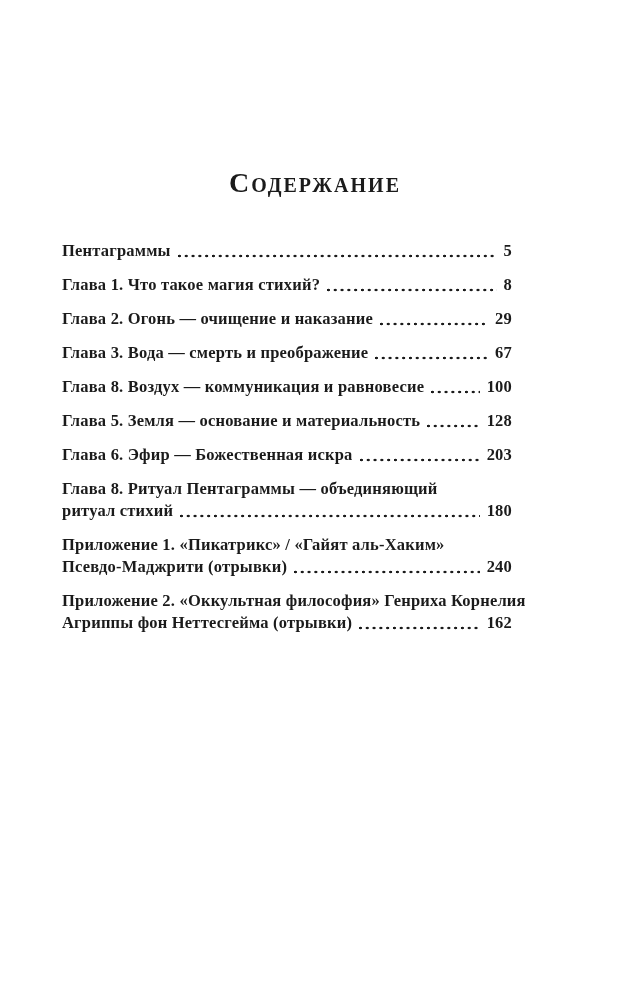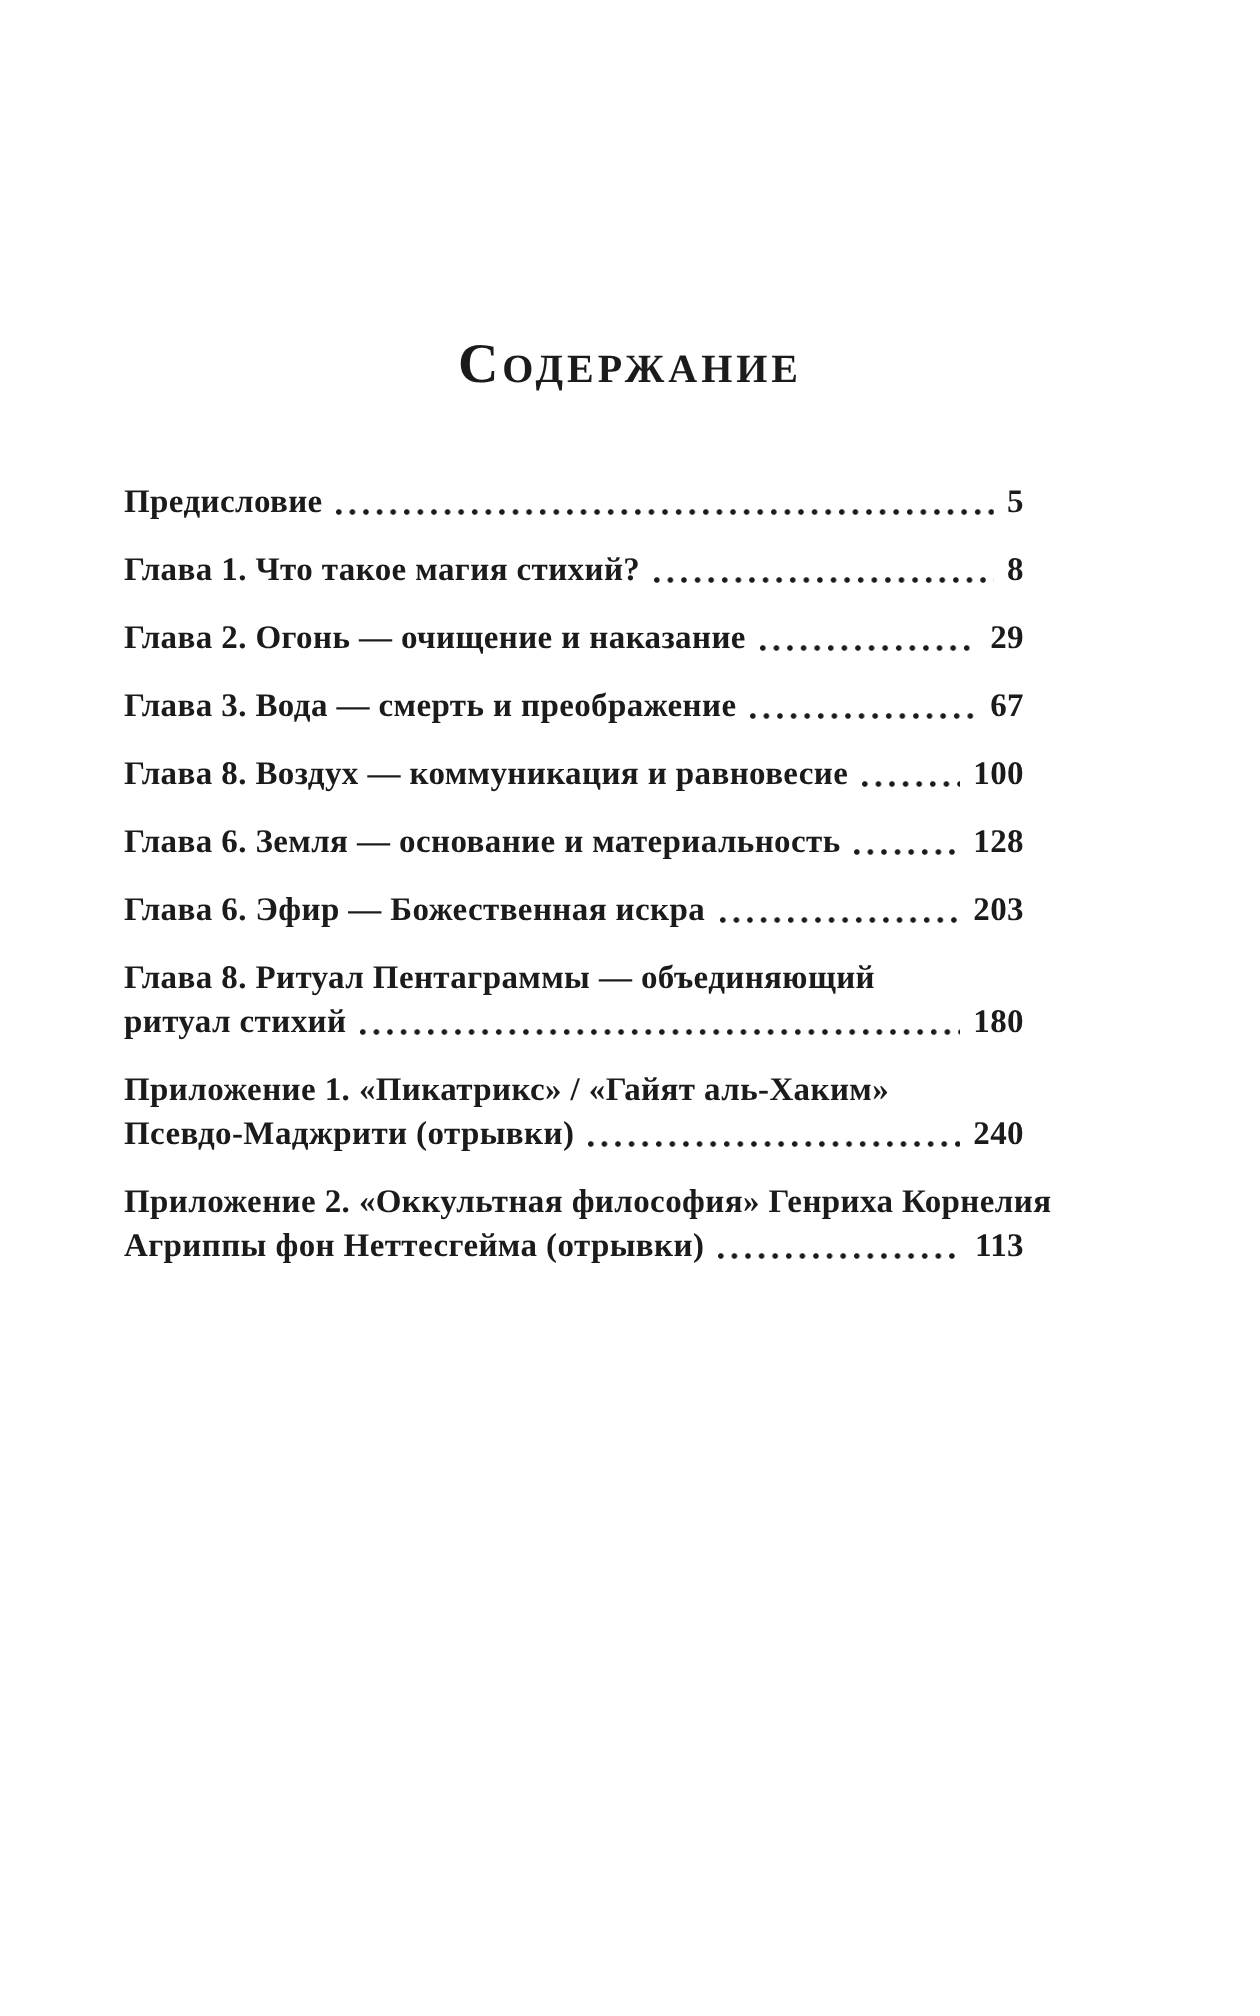"Предисловие" span.toc-text { text: Предисловие -> Пентаграммы }
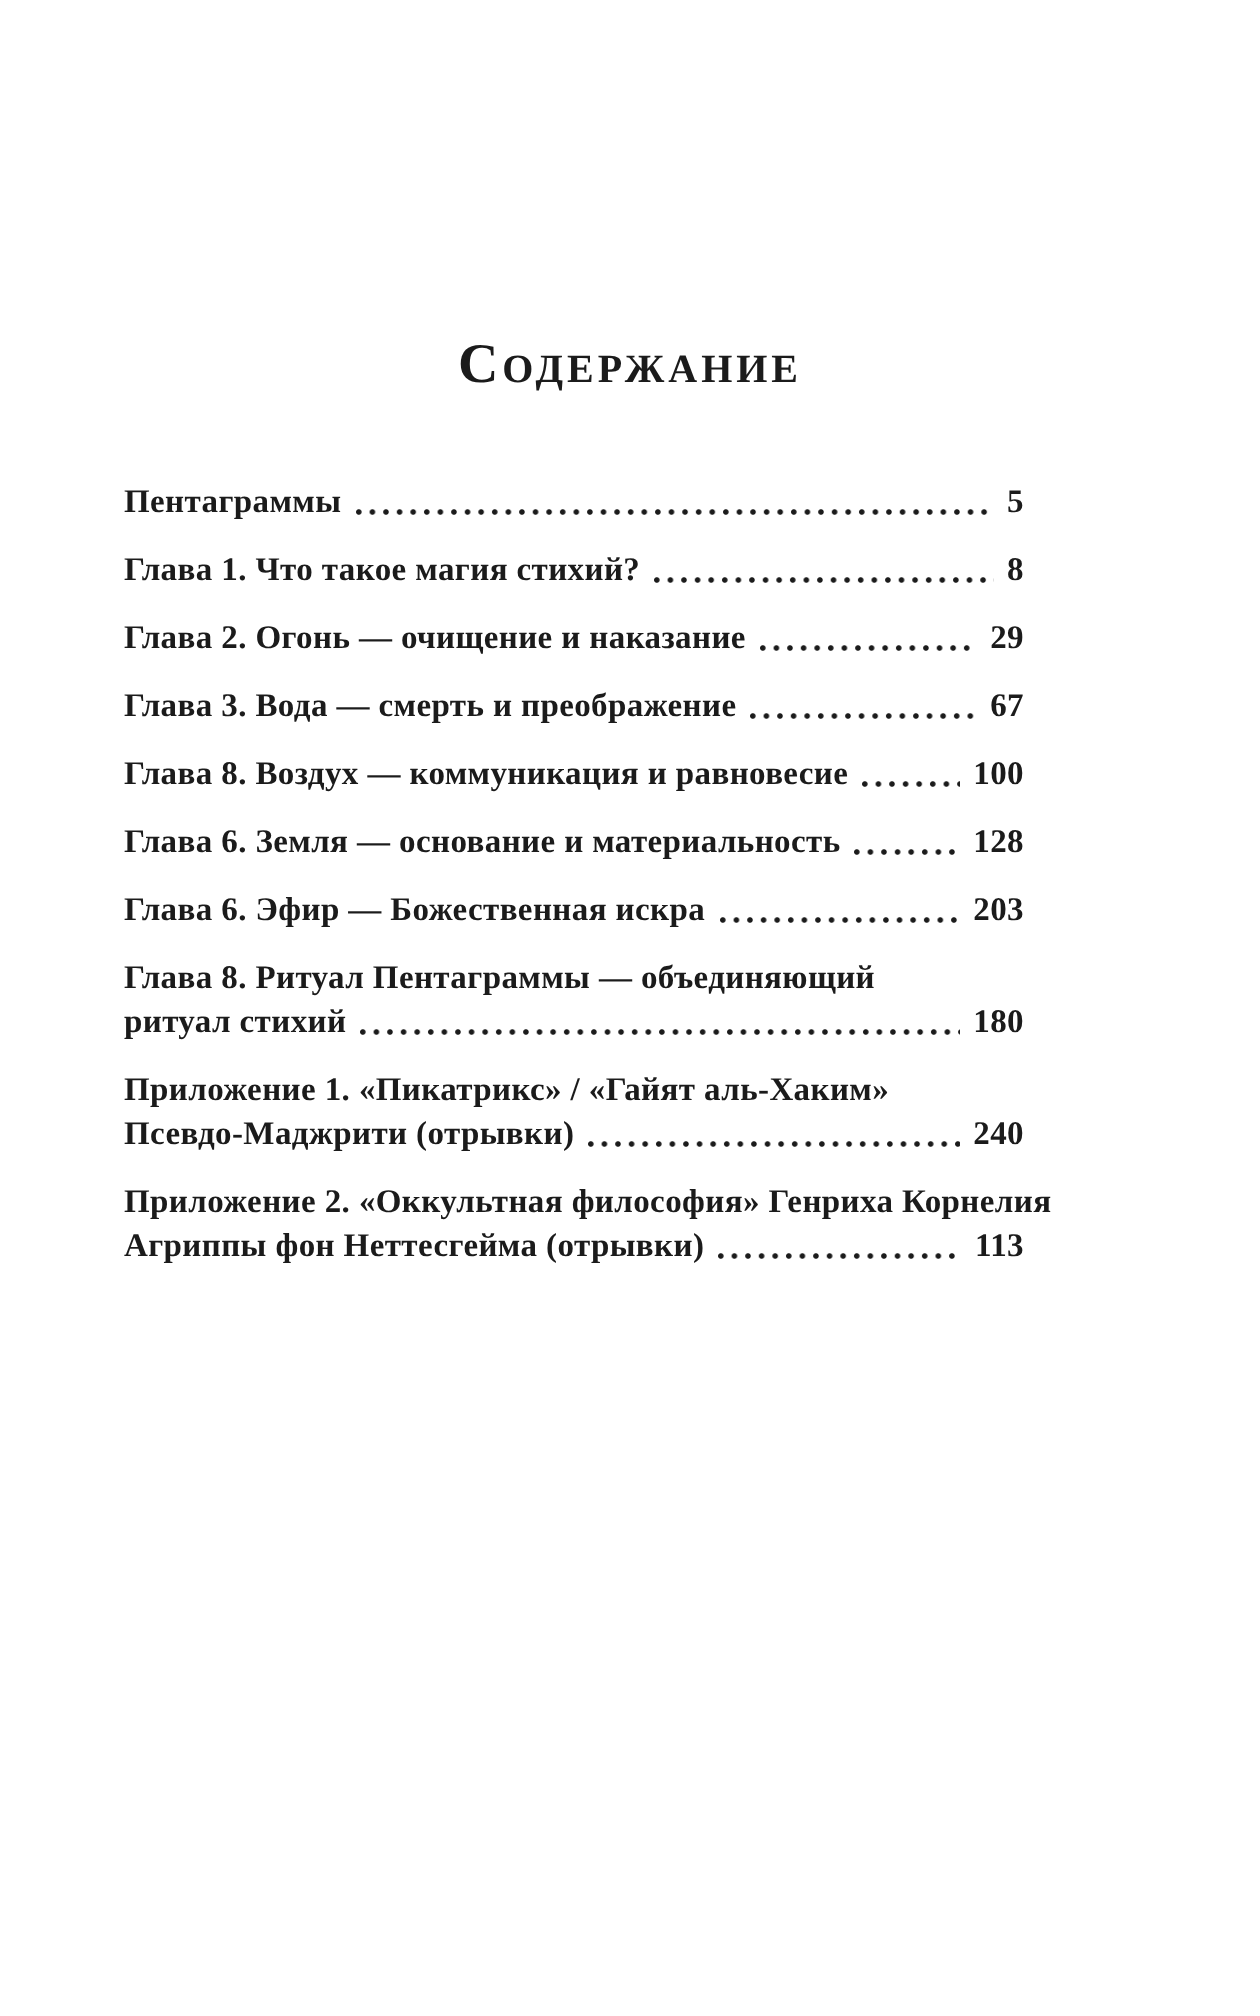"Глава 6. Земля — основание" span.toc-text { text: 6 -> 5 }
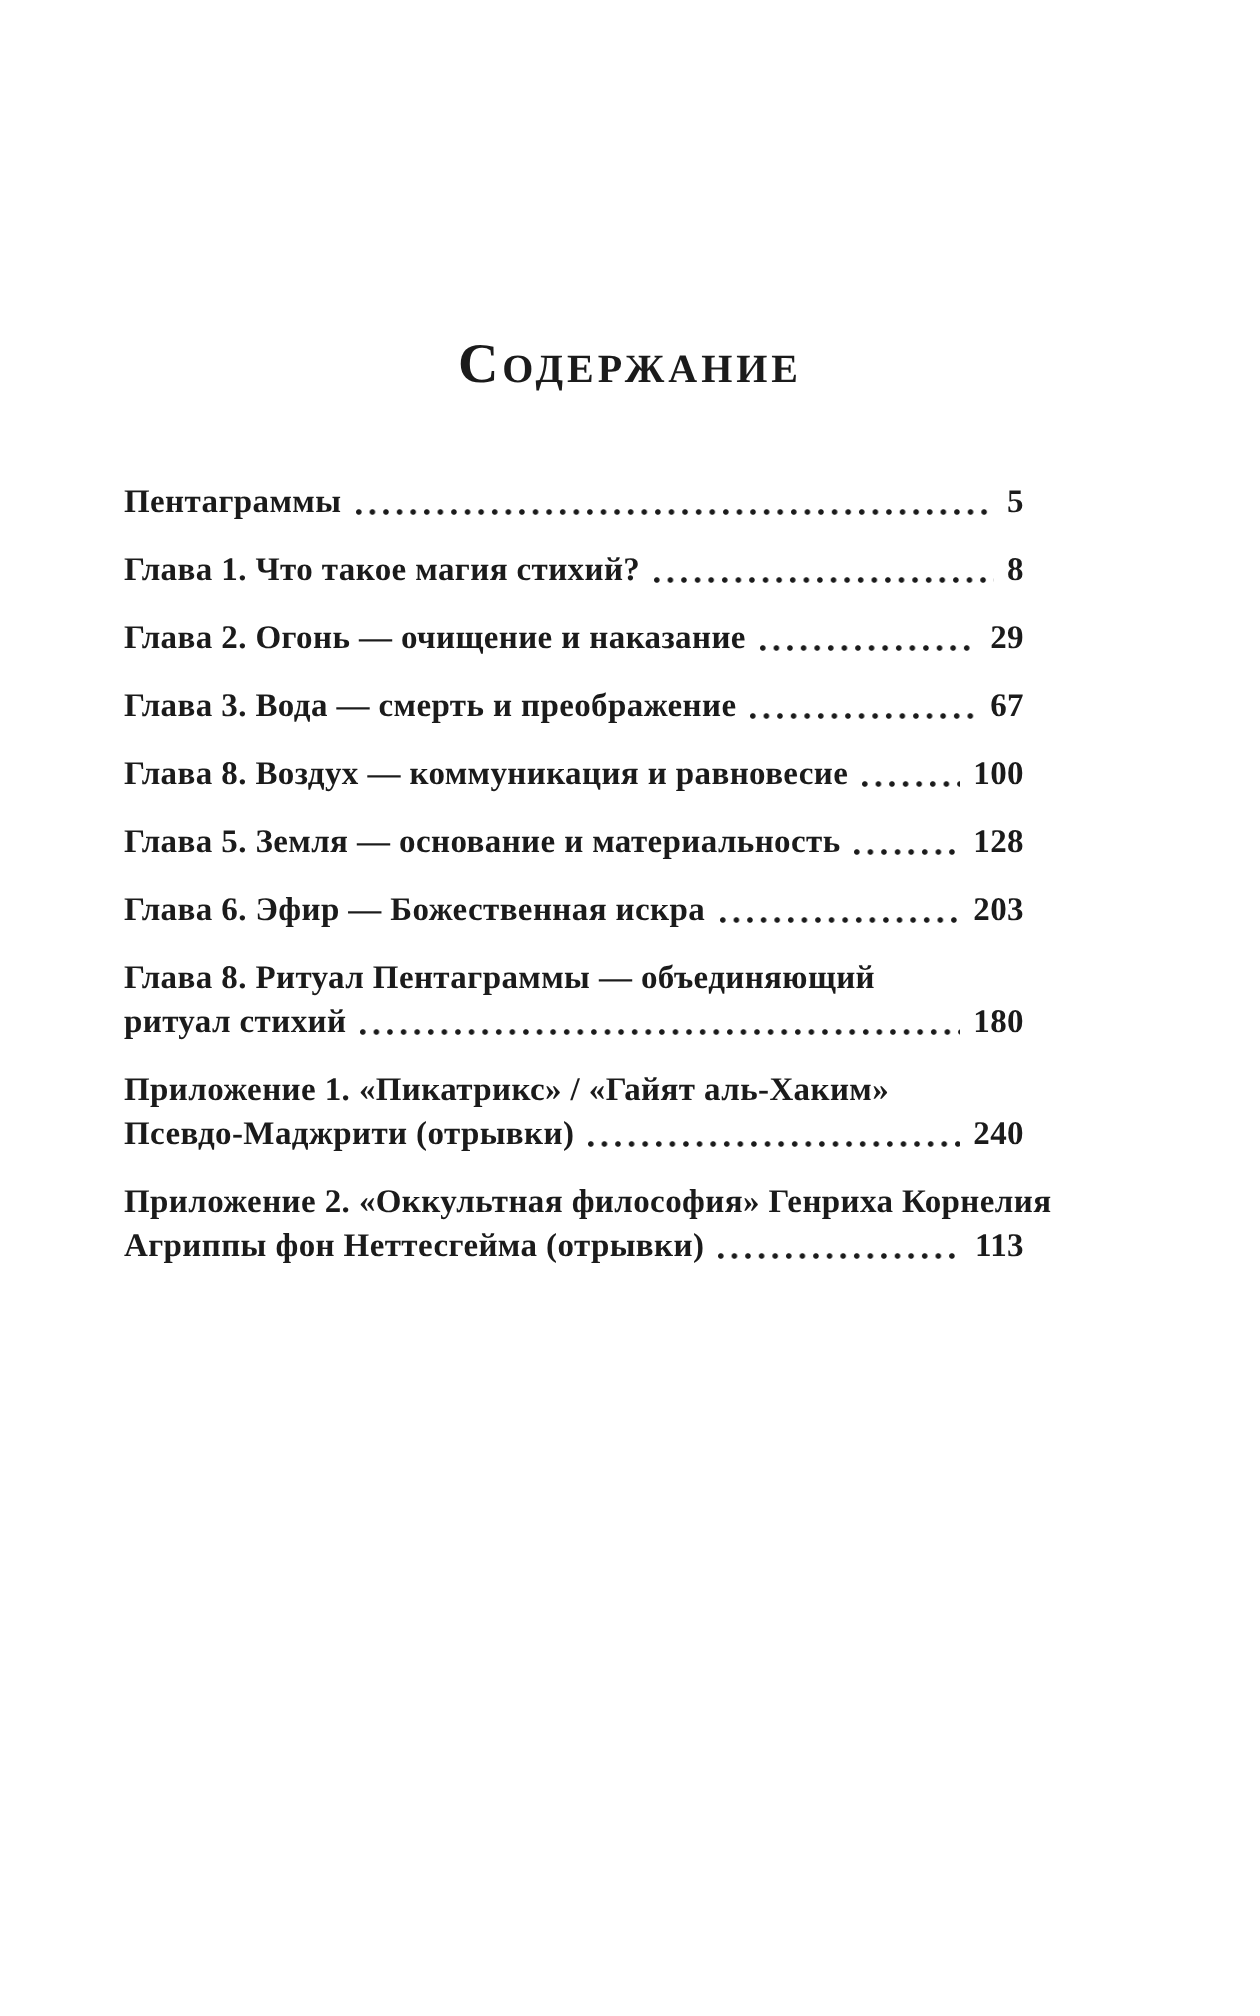"113" span.toc-page { text: 113 -> 162 }
